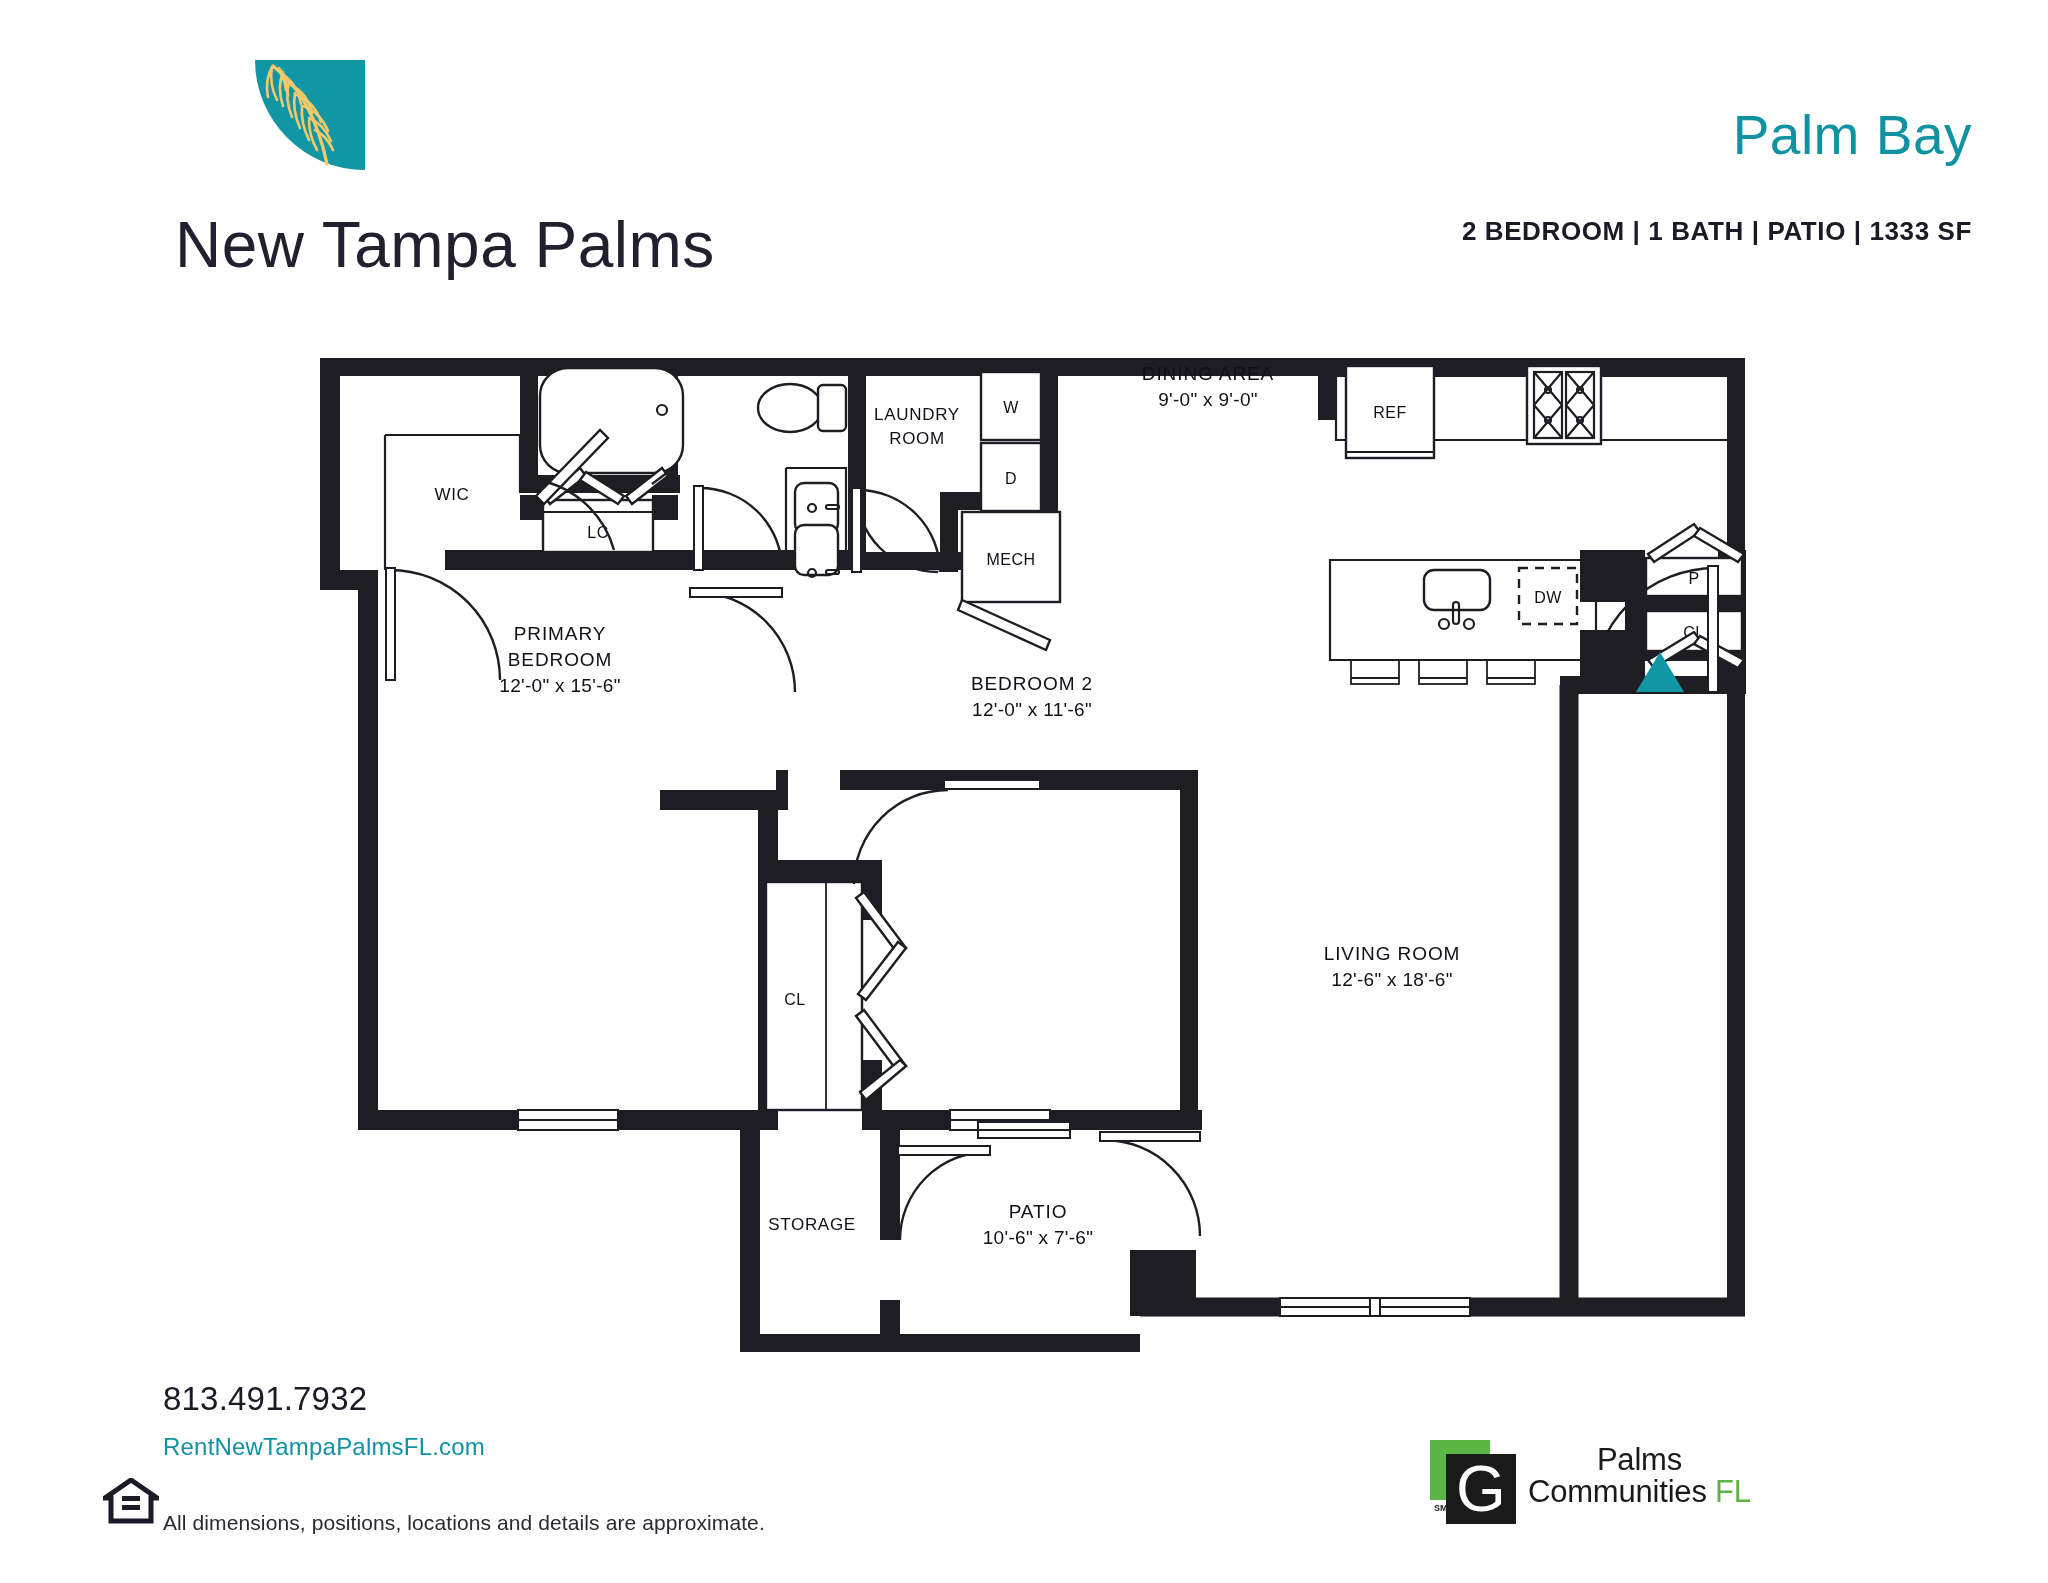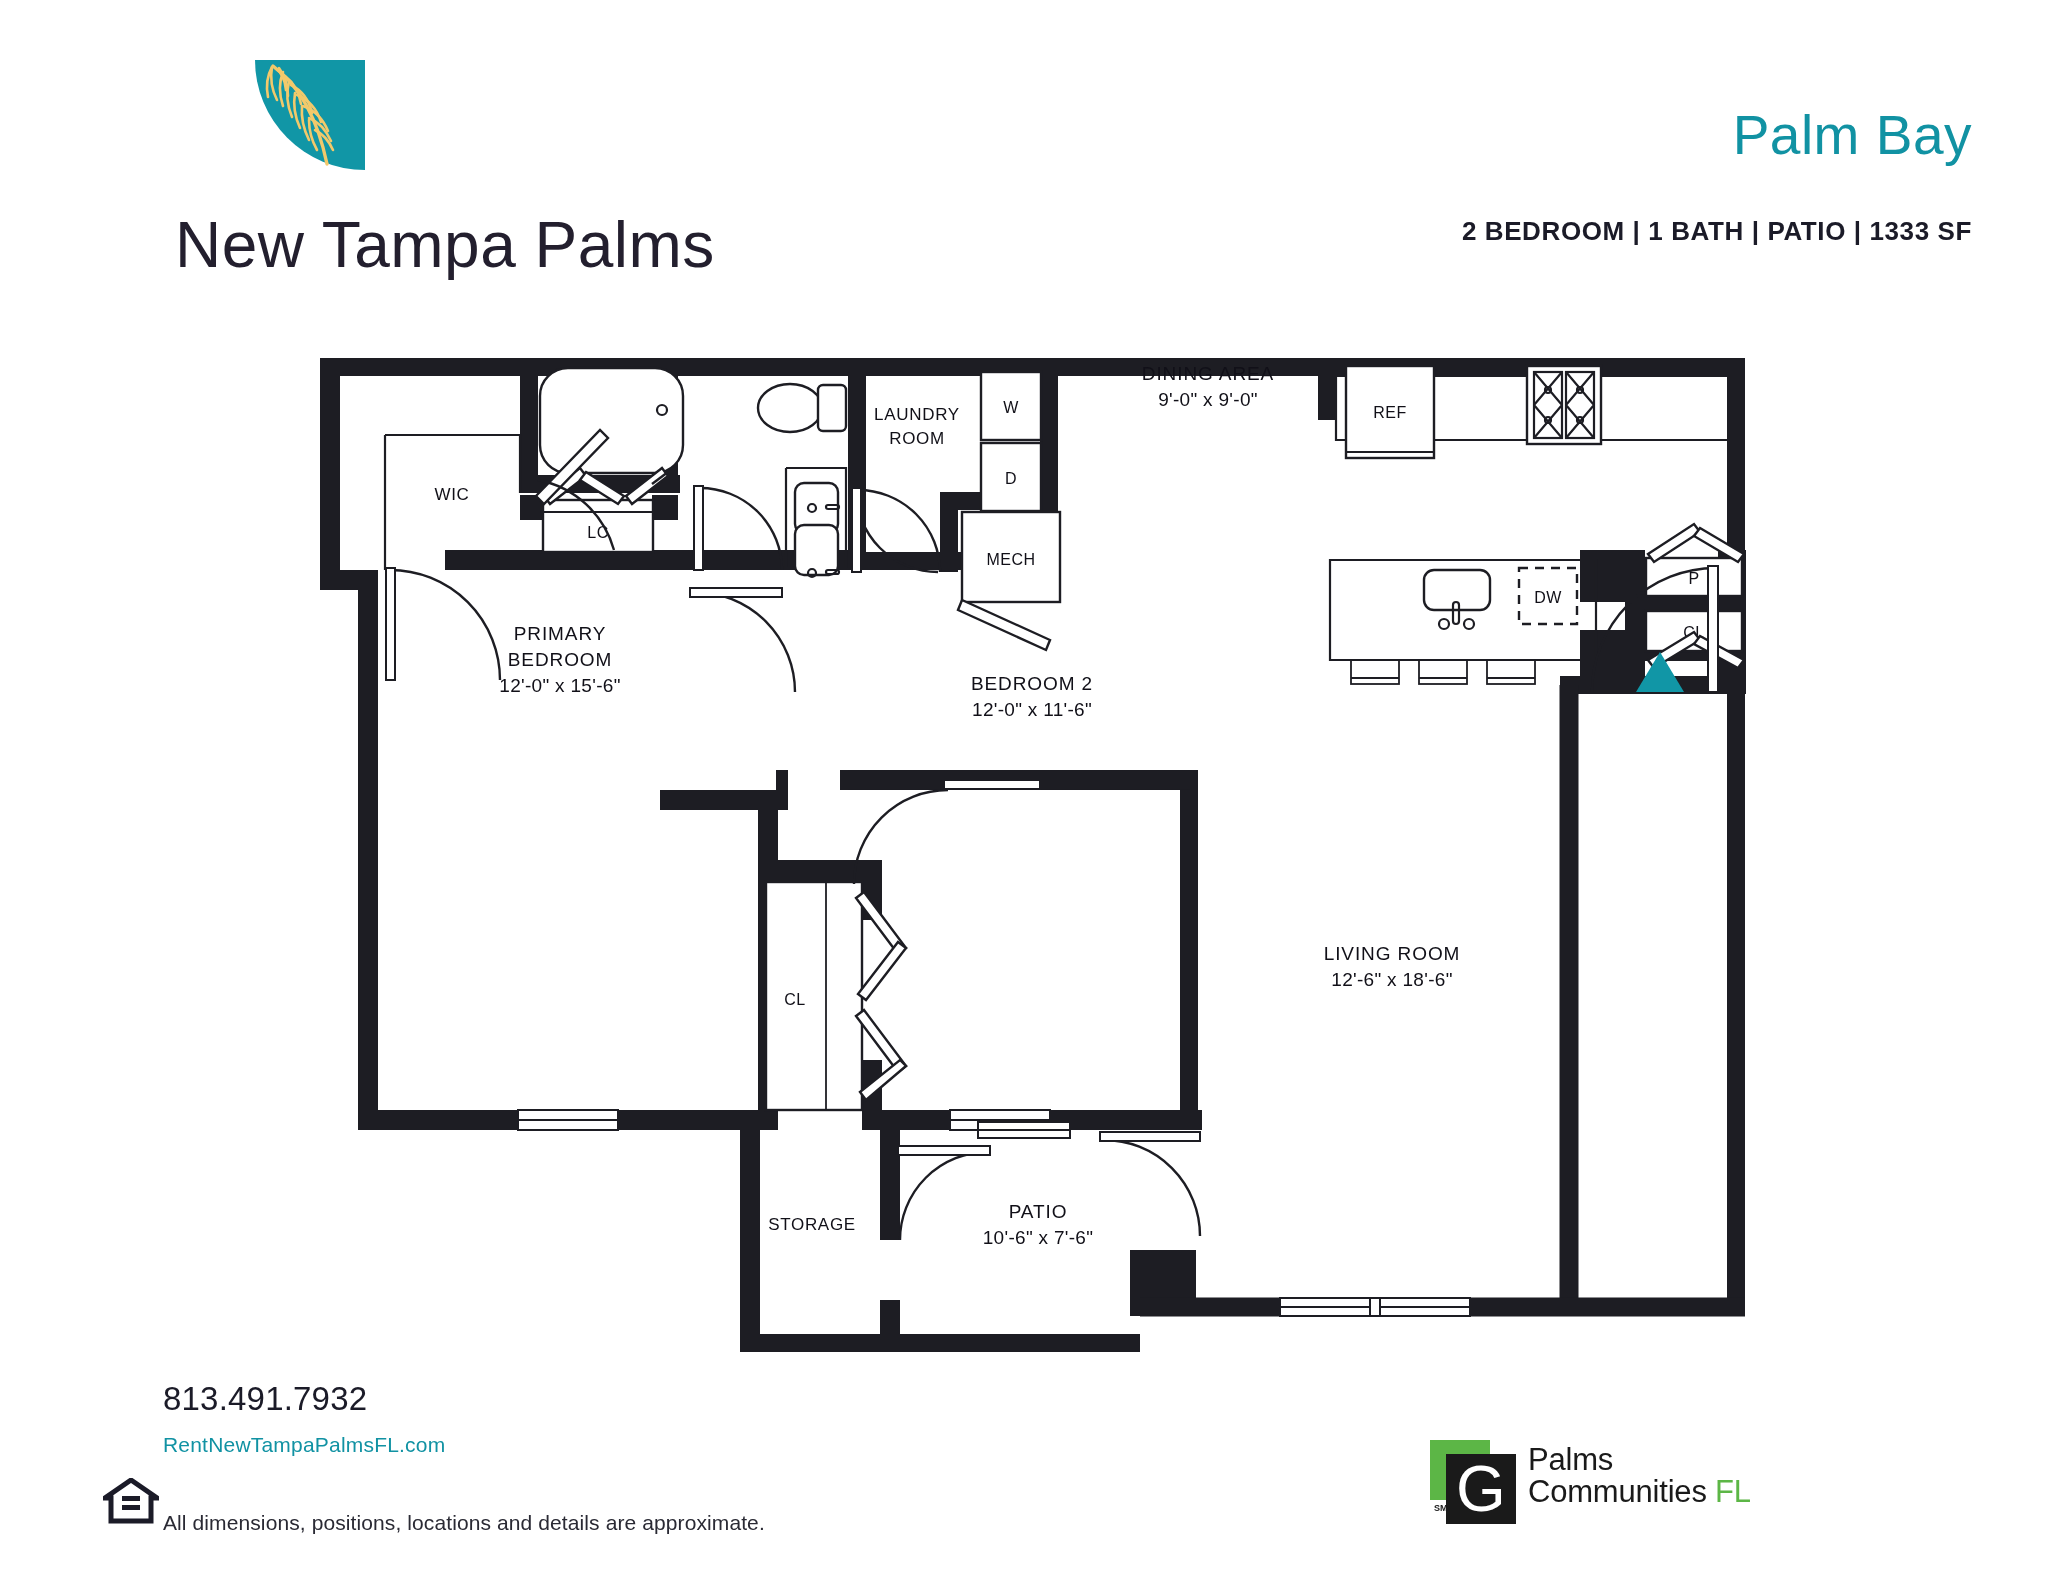"813.491.7932" #footer { text-align: none -> center }
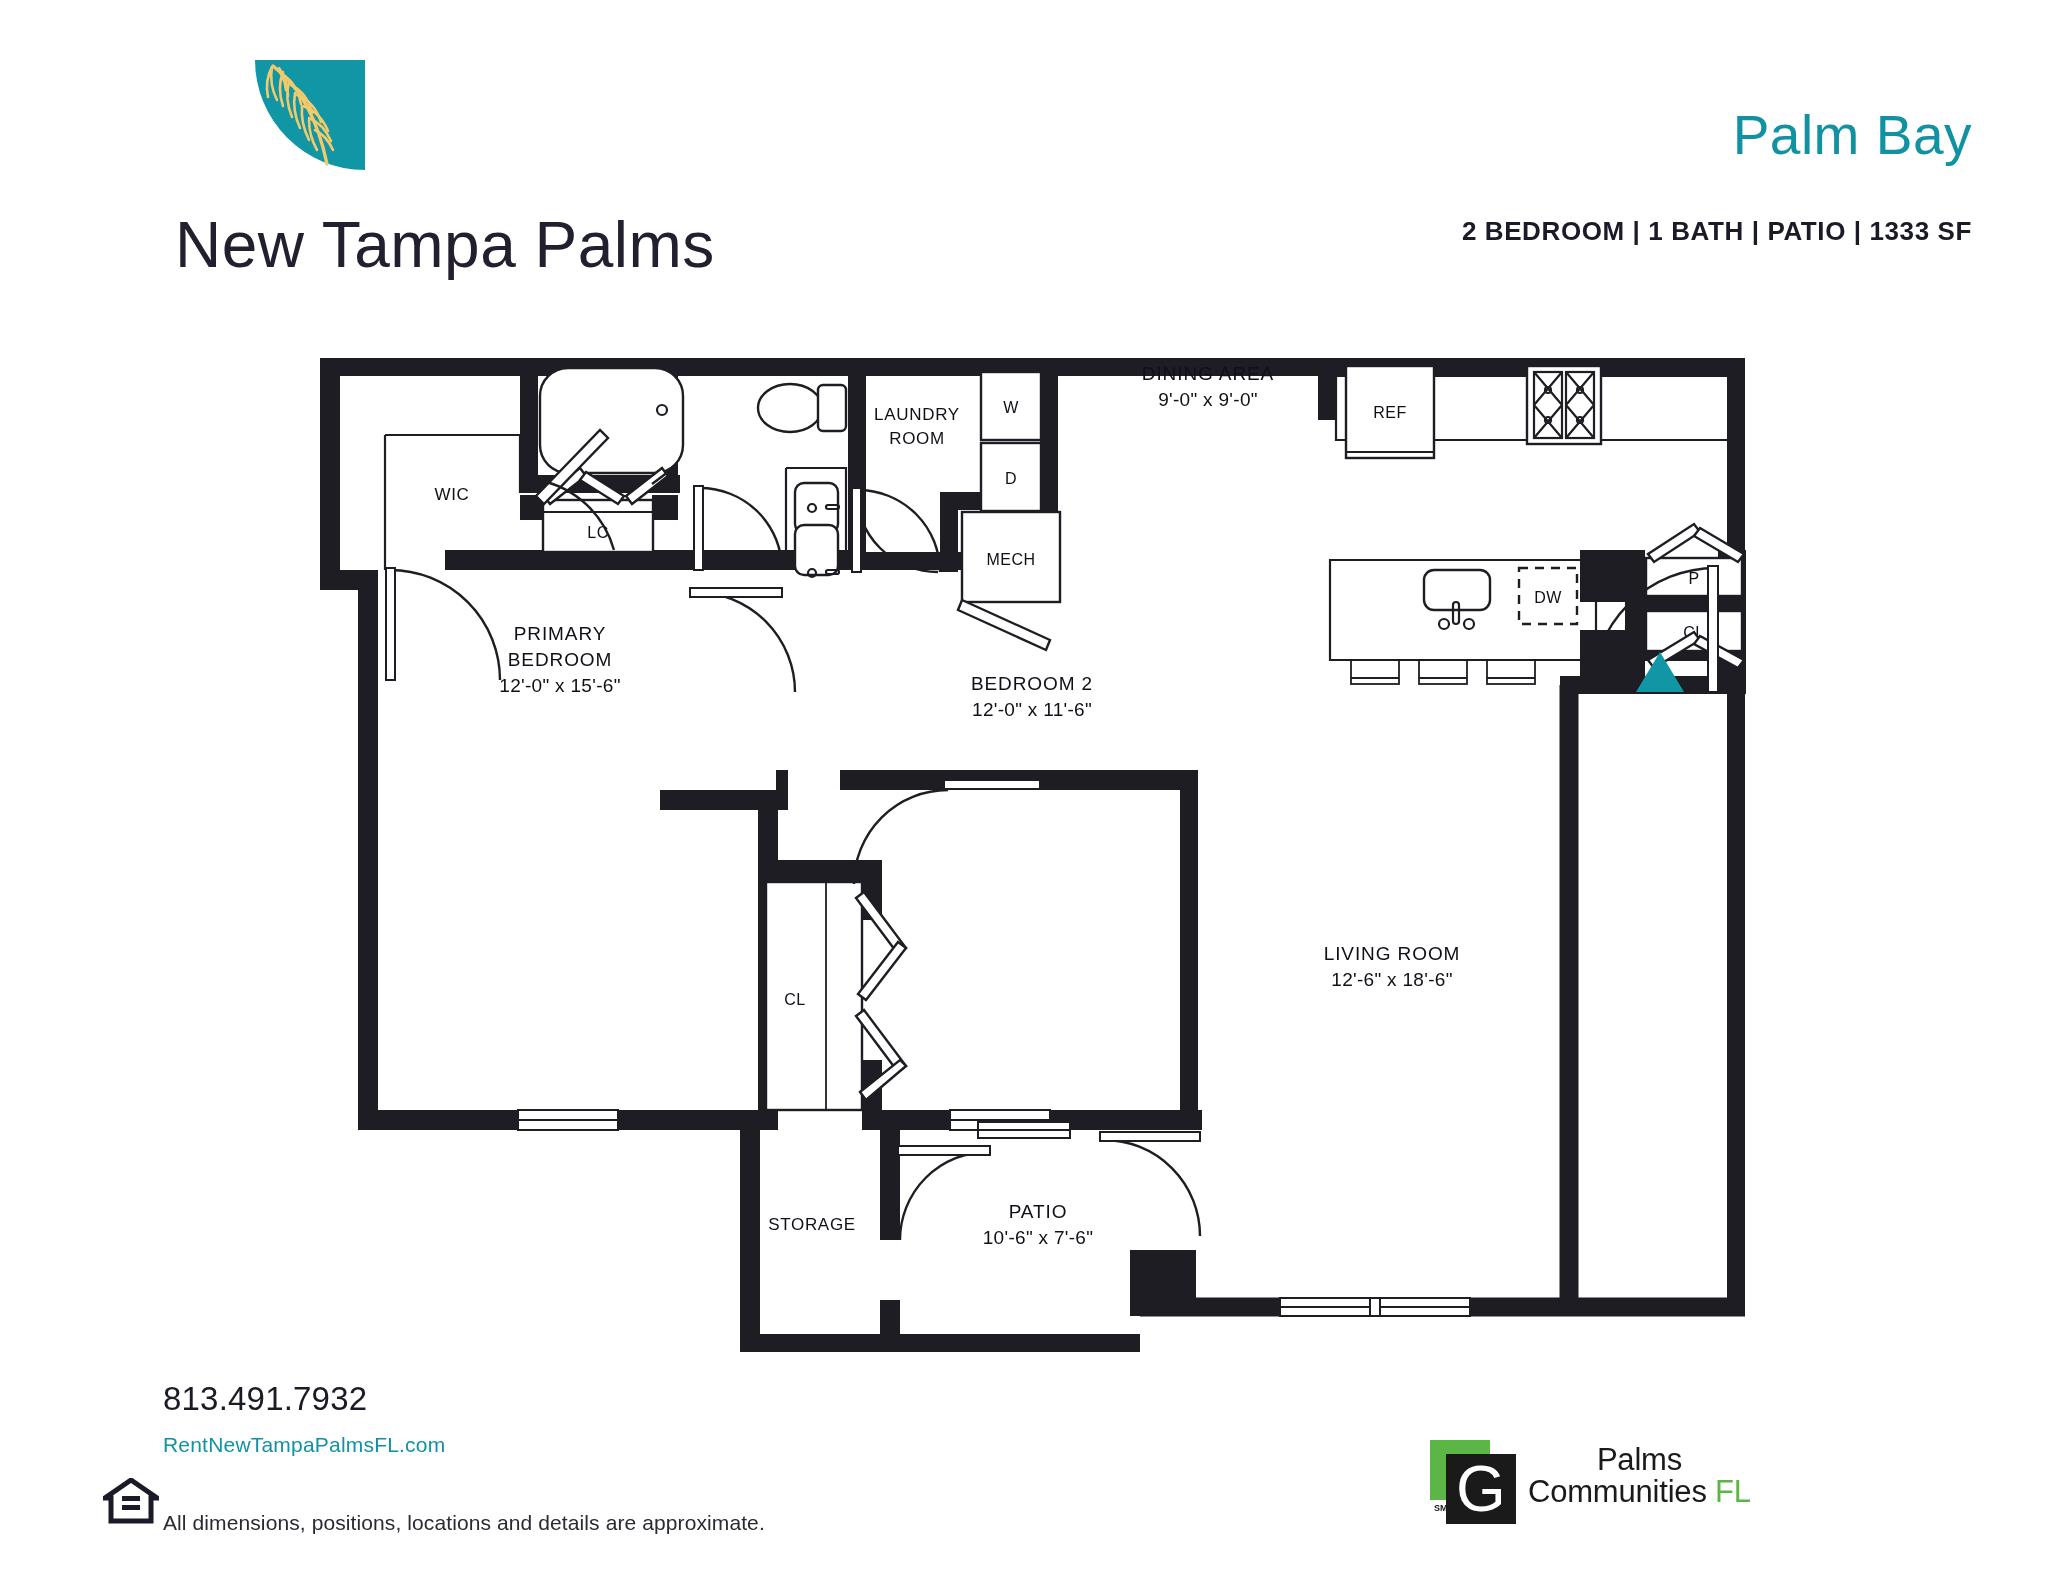"RentNewTampaPalmsFL.com" #contact-web { font-size: 21px -> 24px }
